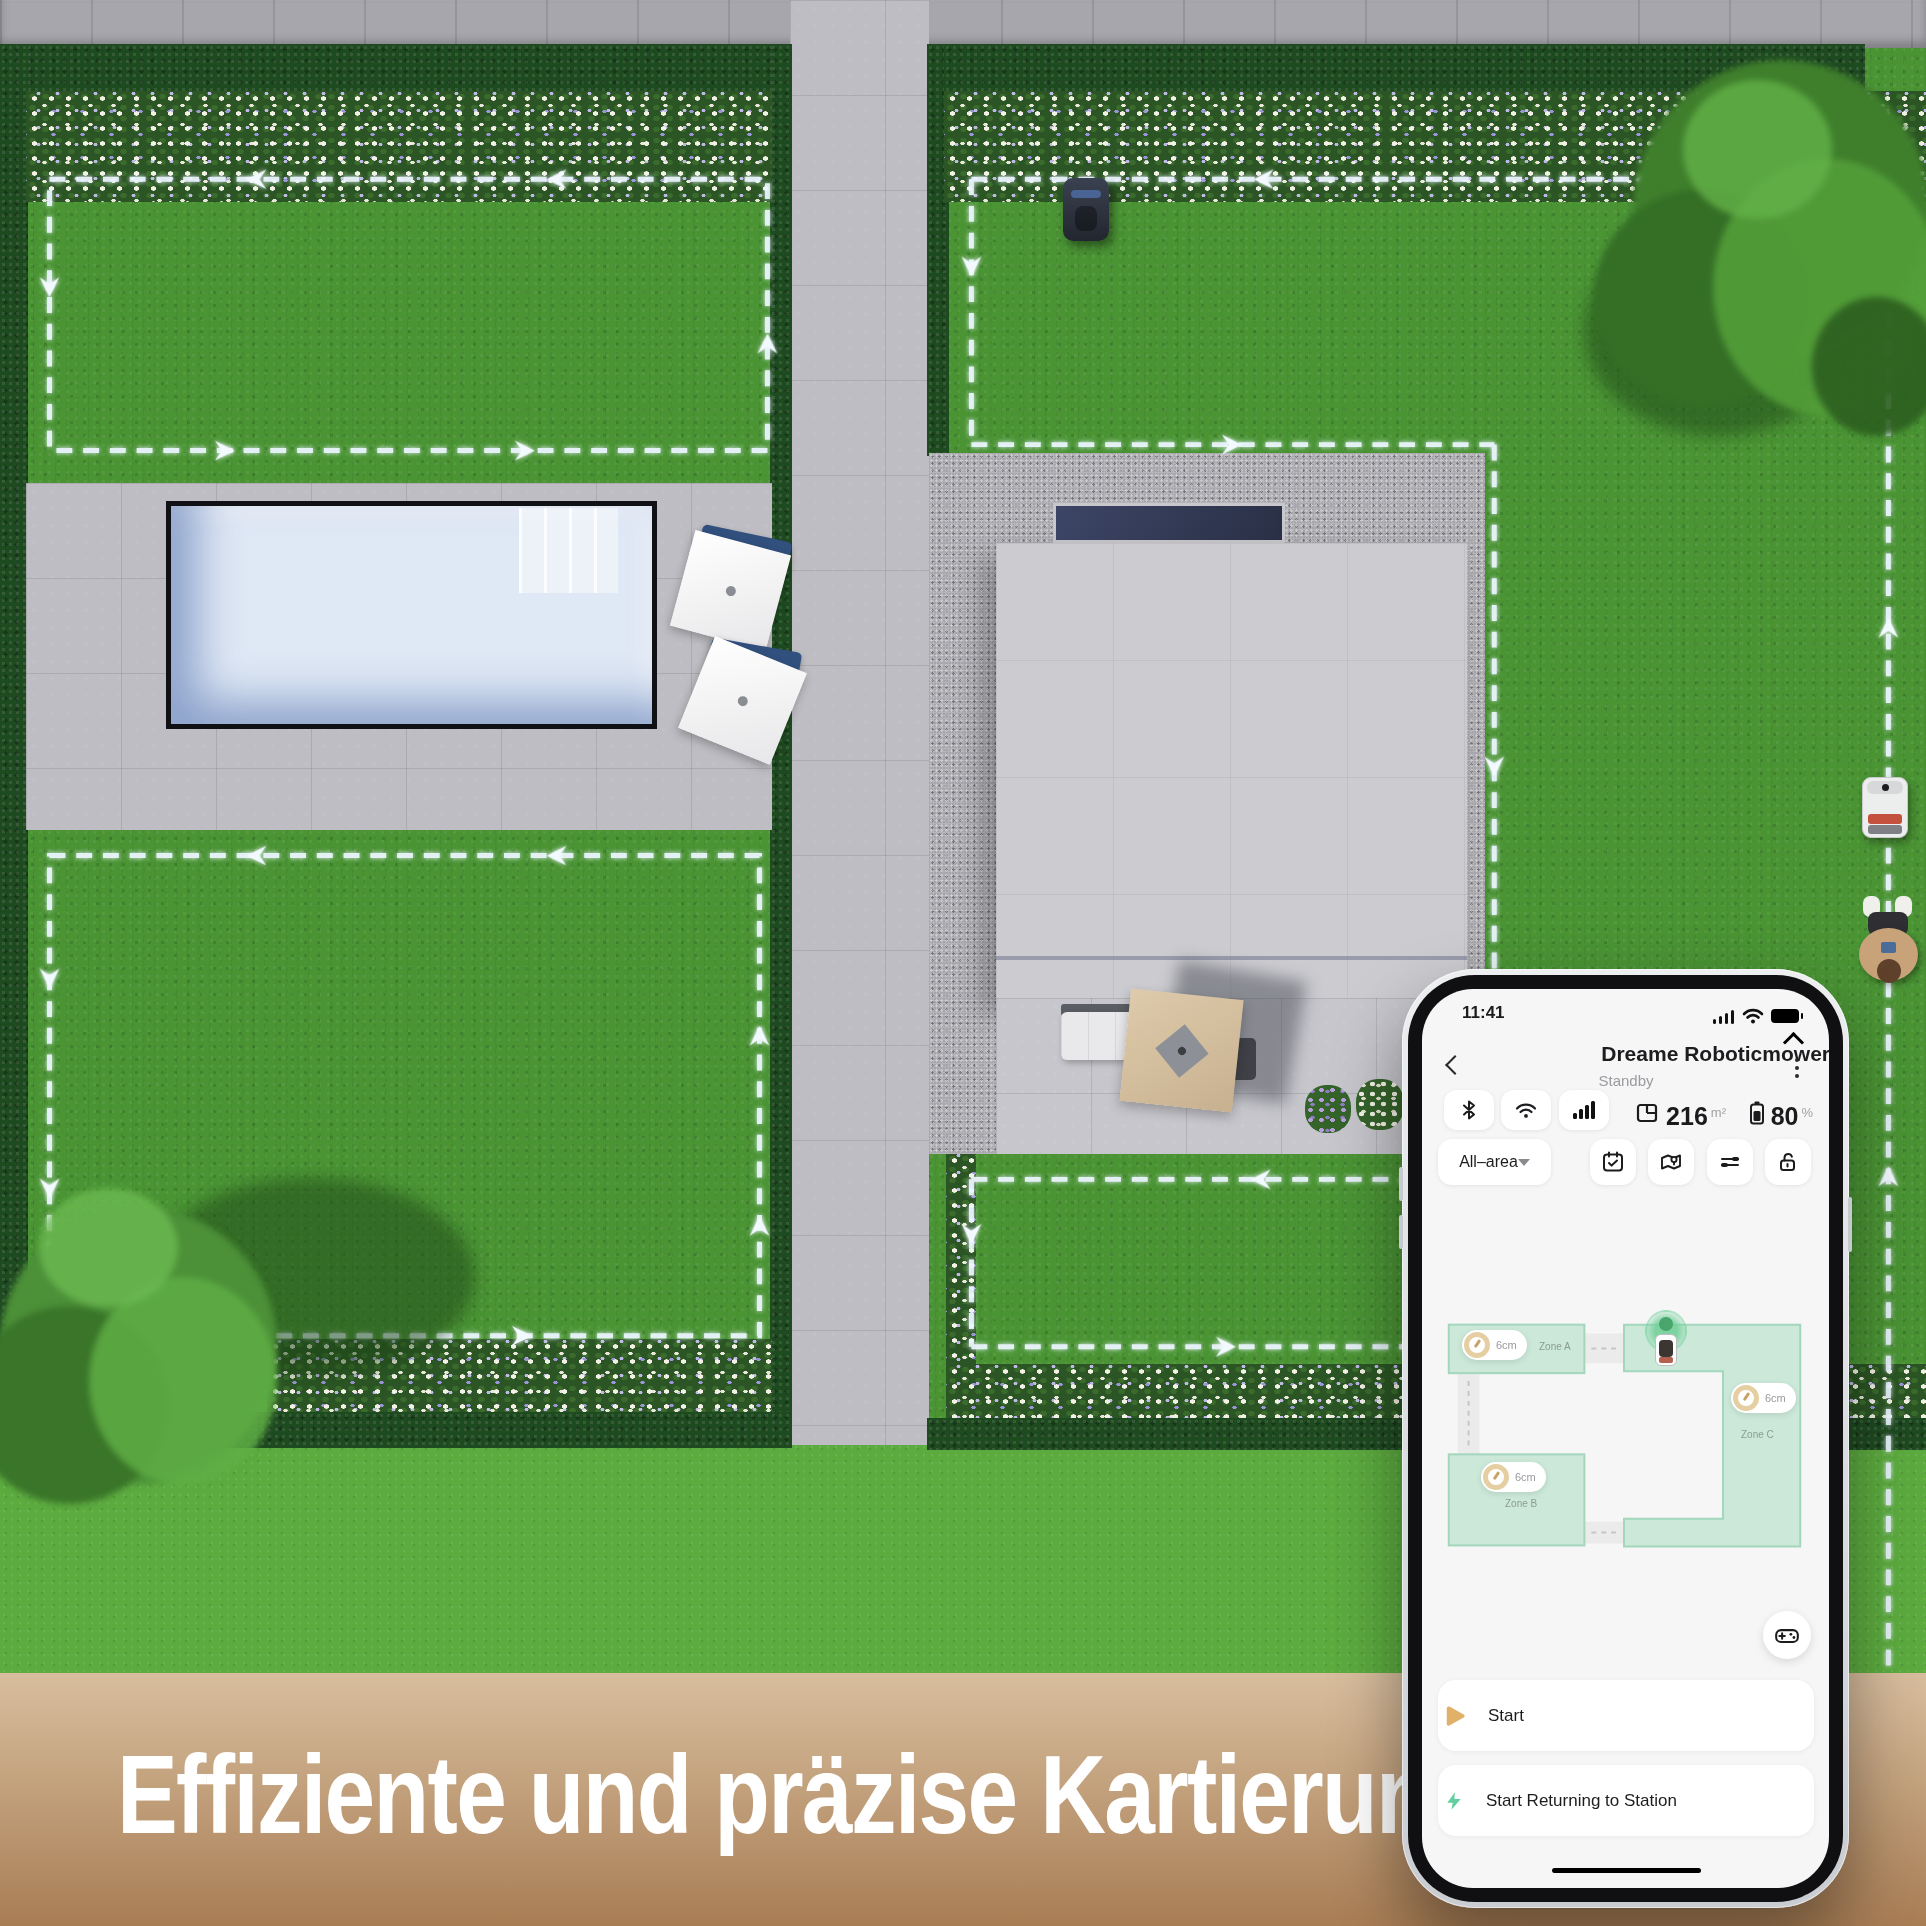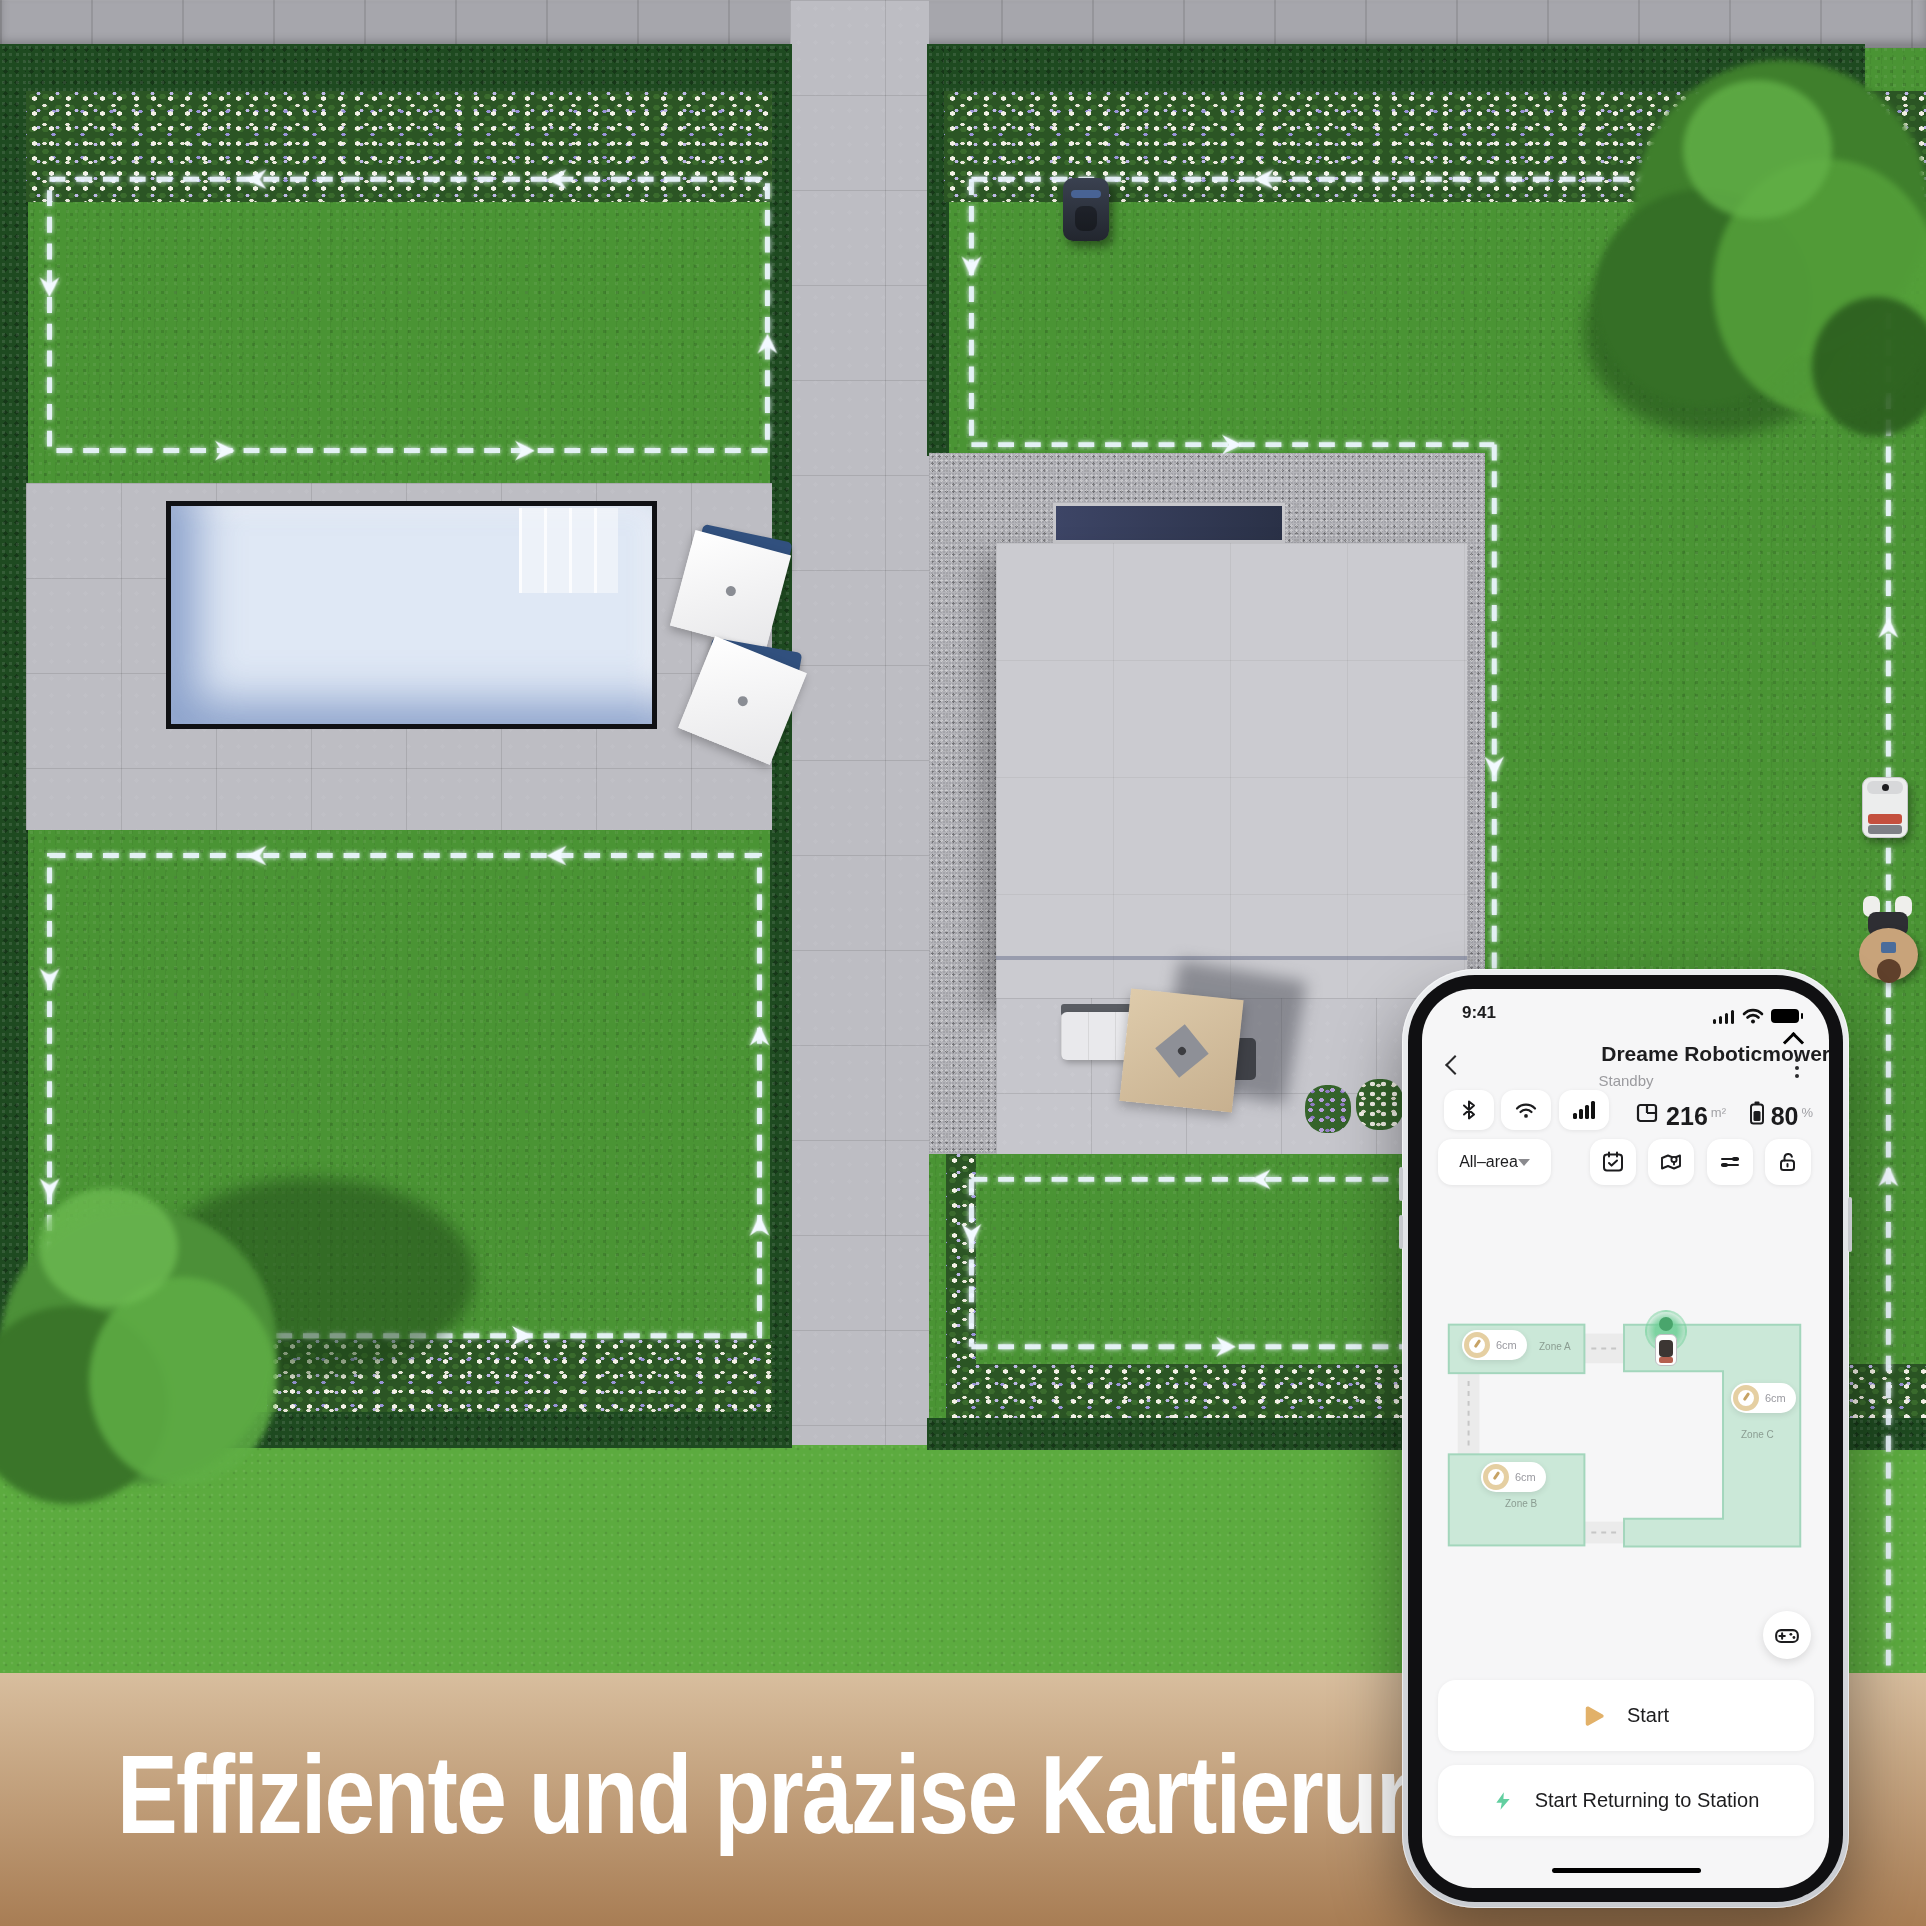"9:41" div.t { text: 9:41 -> 11:41 }
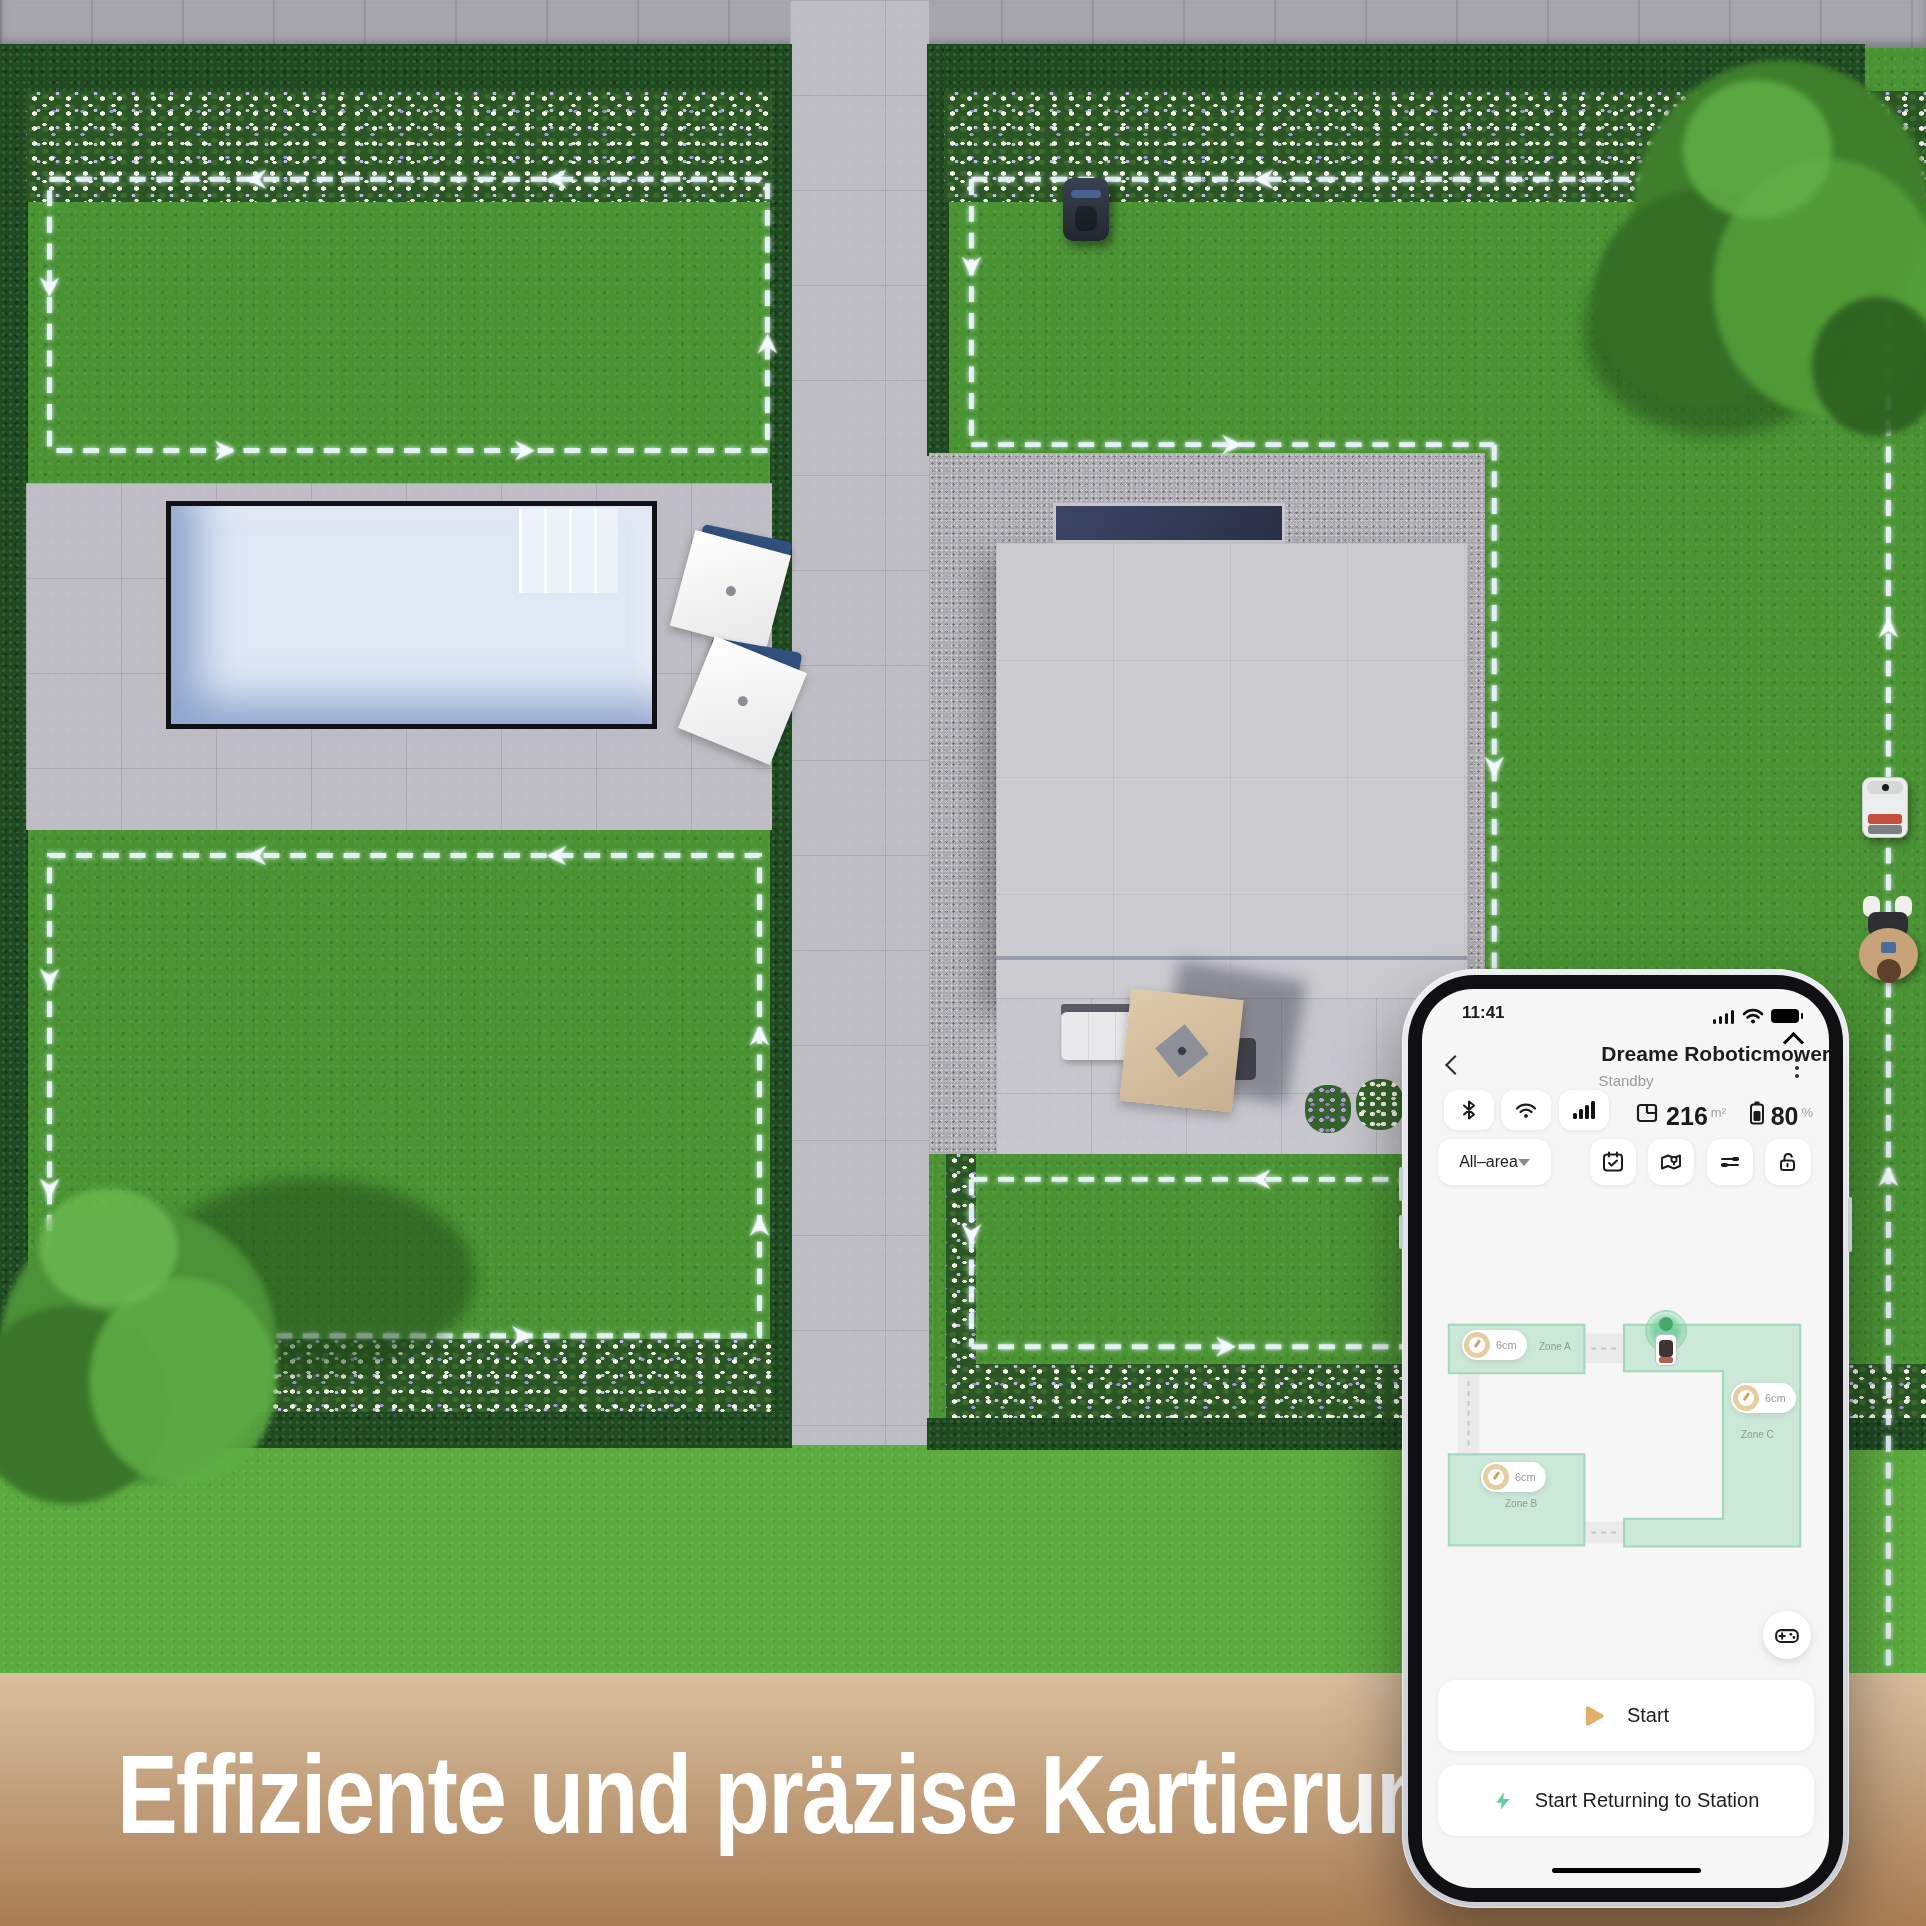"Start" .action { font-size: 20px -> 17px; justify-content: center -> flex-start }
